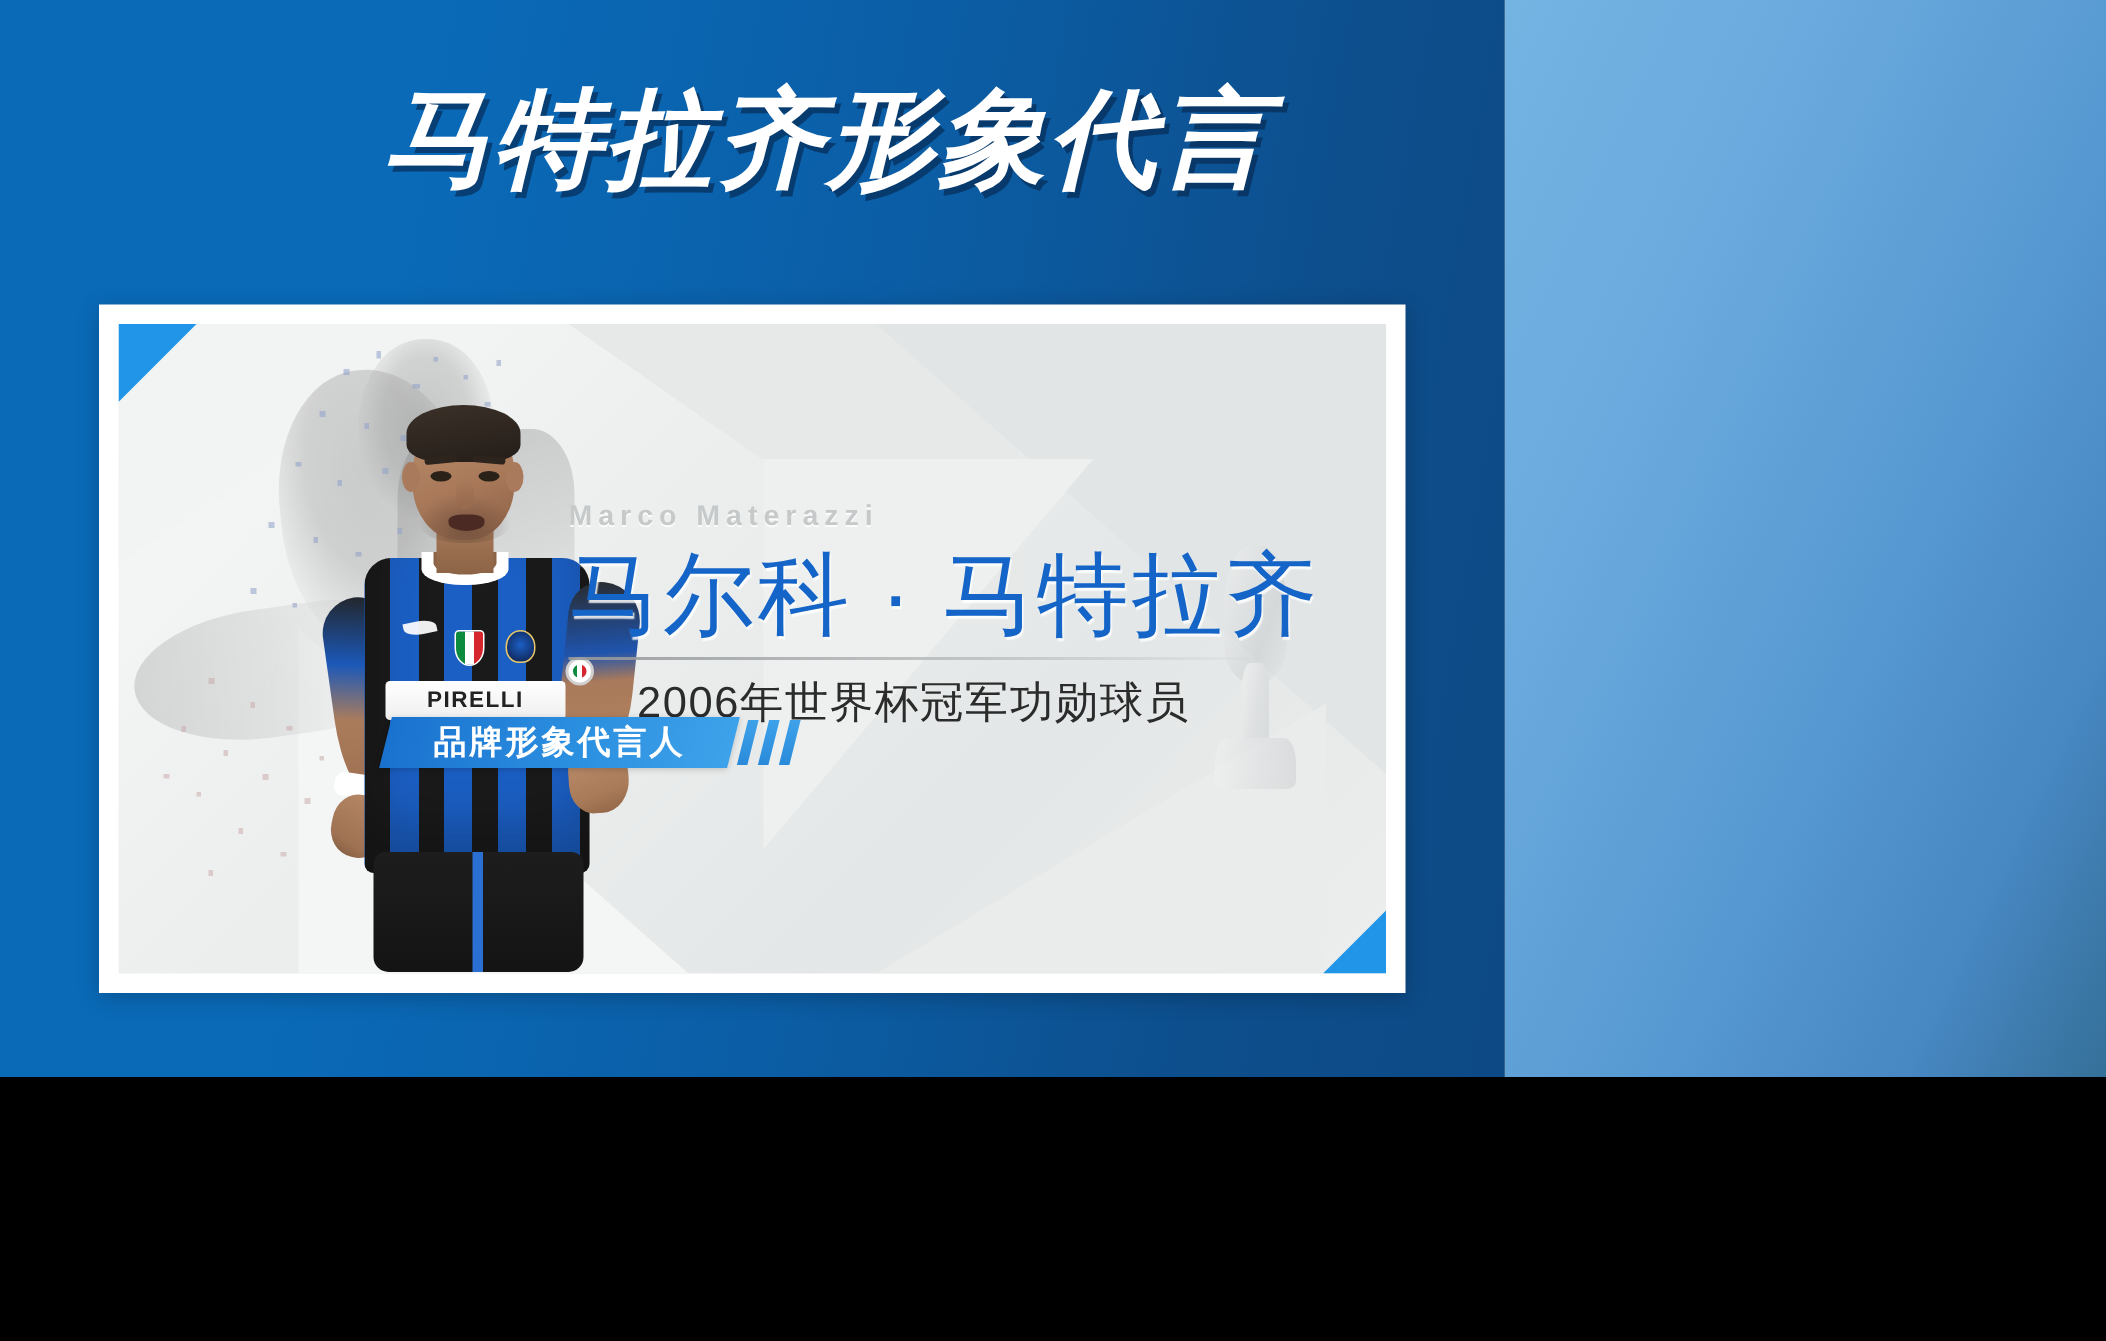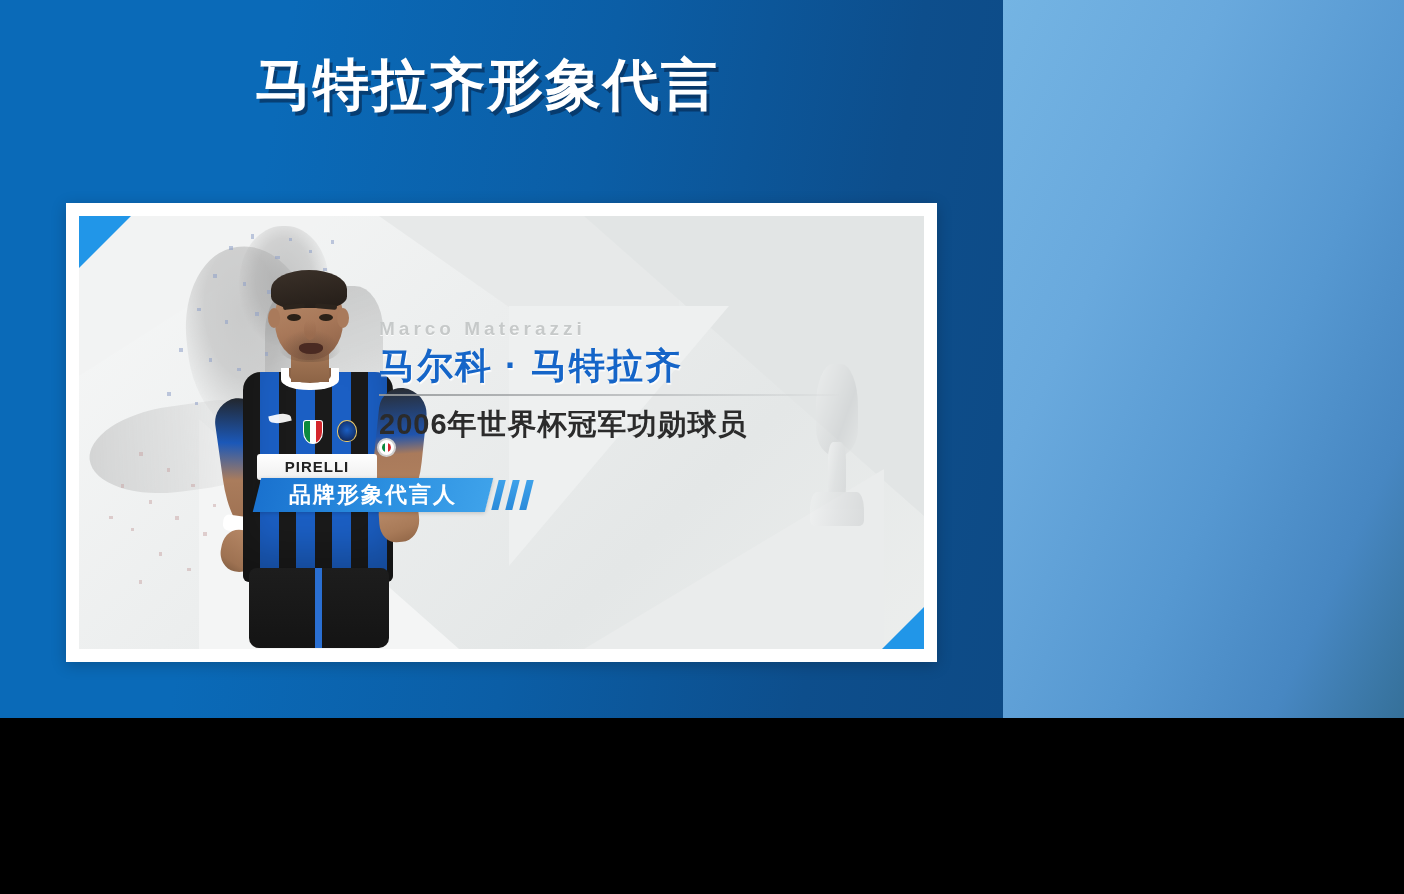"马特拉齐形象代言" .headline { font-size: 56px -> 72px; font-style: none -> italic }
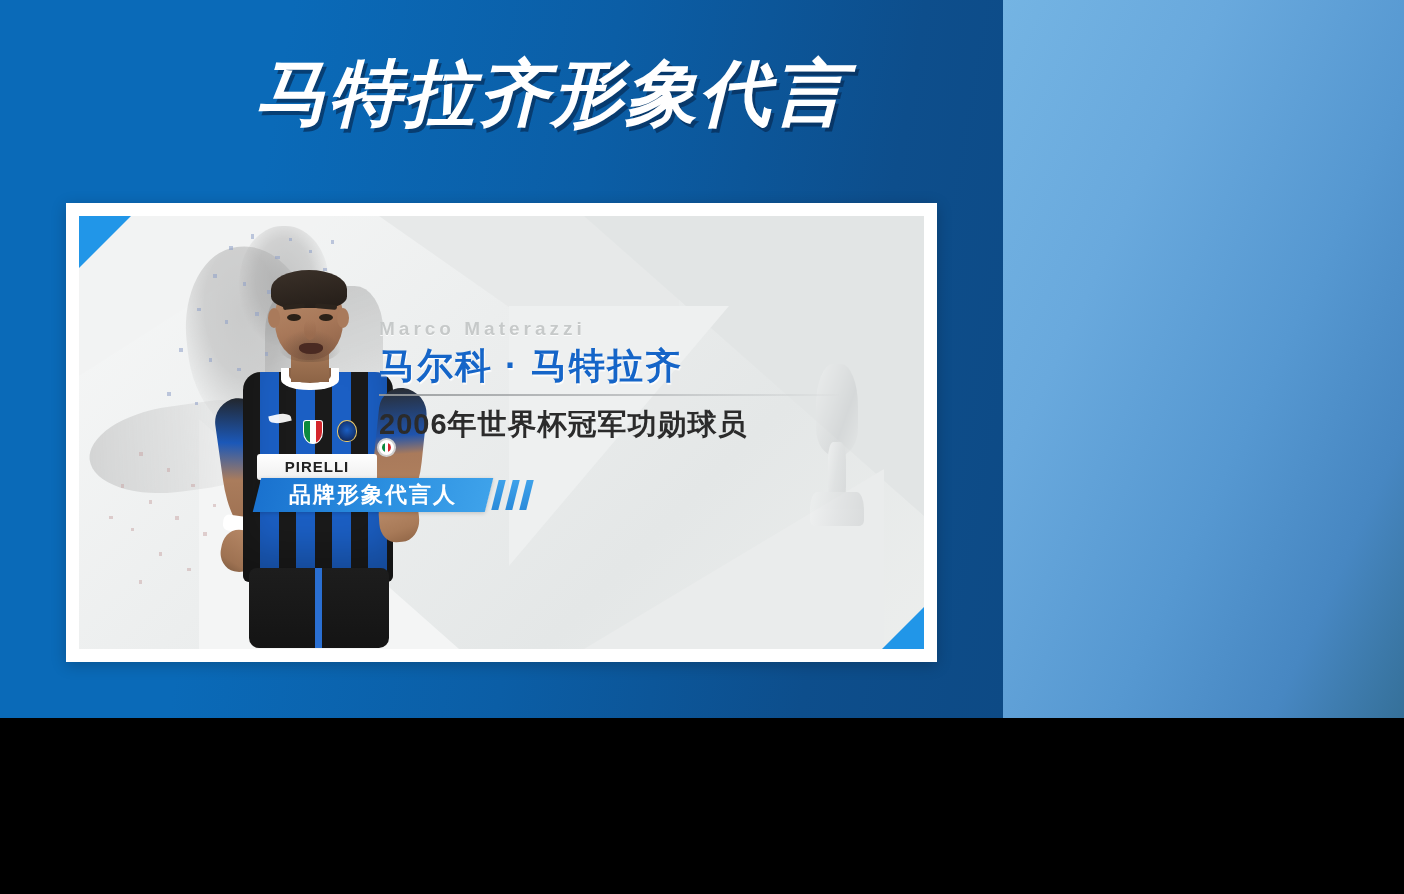"Marco Materazzi" .text-block { top: 102px -> 118px }
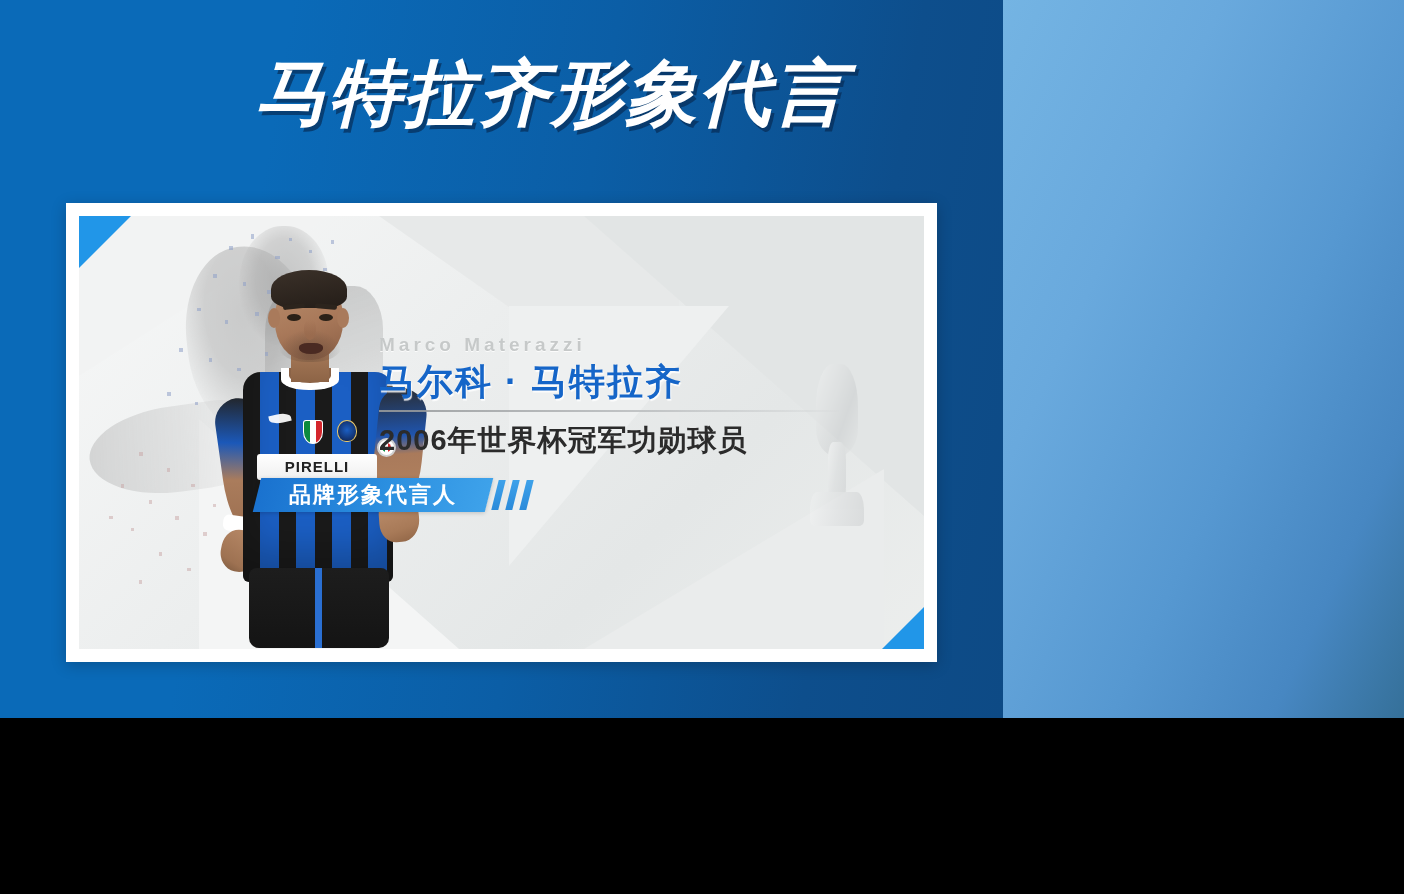"马尔科 · 马特拉齐" .cn-name { font-size: 36px -> 61px; font-weight: bold -> normal }
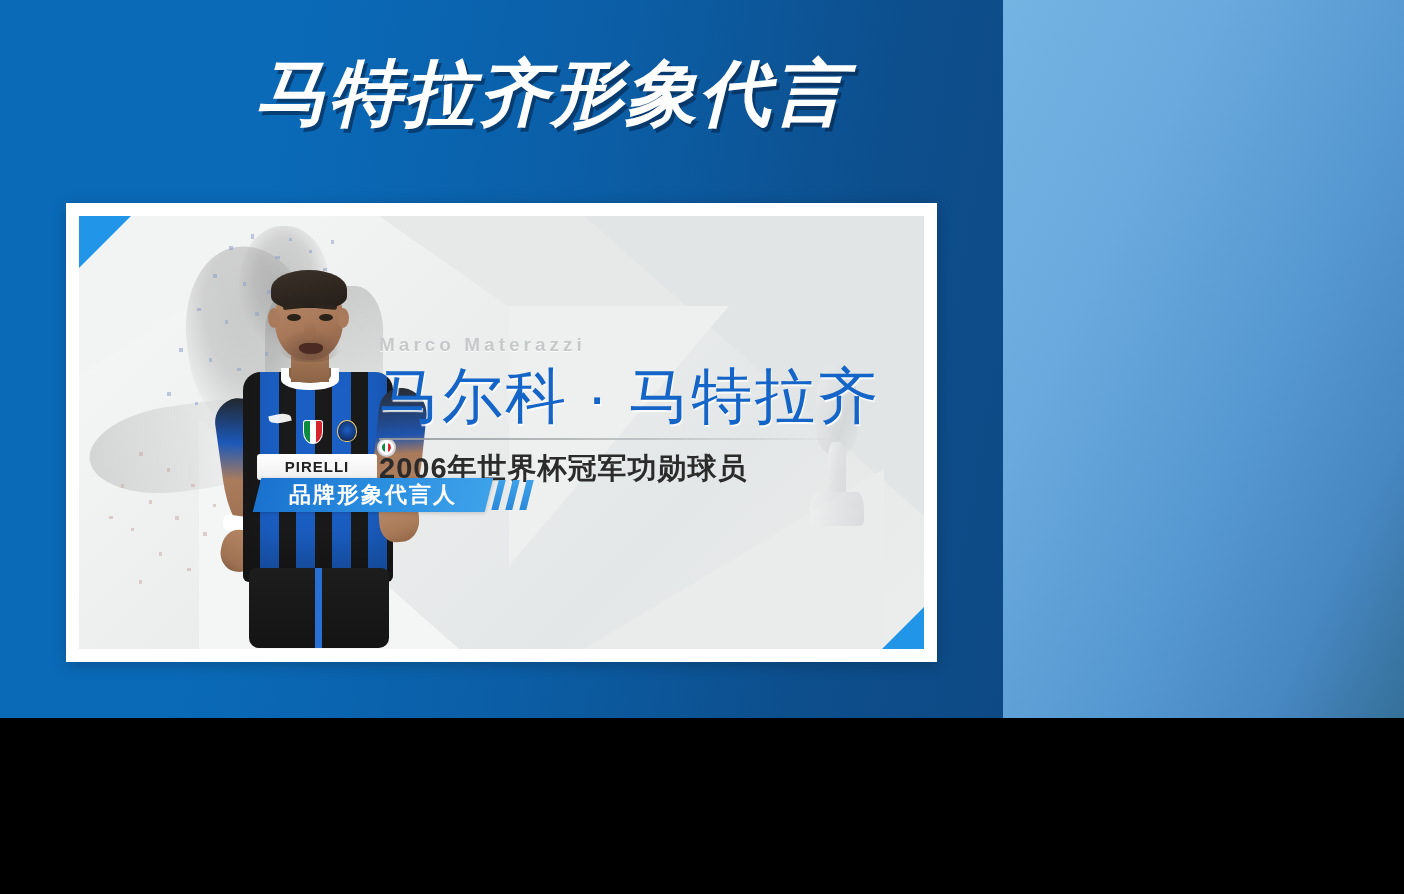"2006年世界杯冠军功勋球员" .cn-sub { font-weight: bold -> normal; text-align: left -> center }
